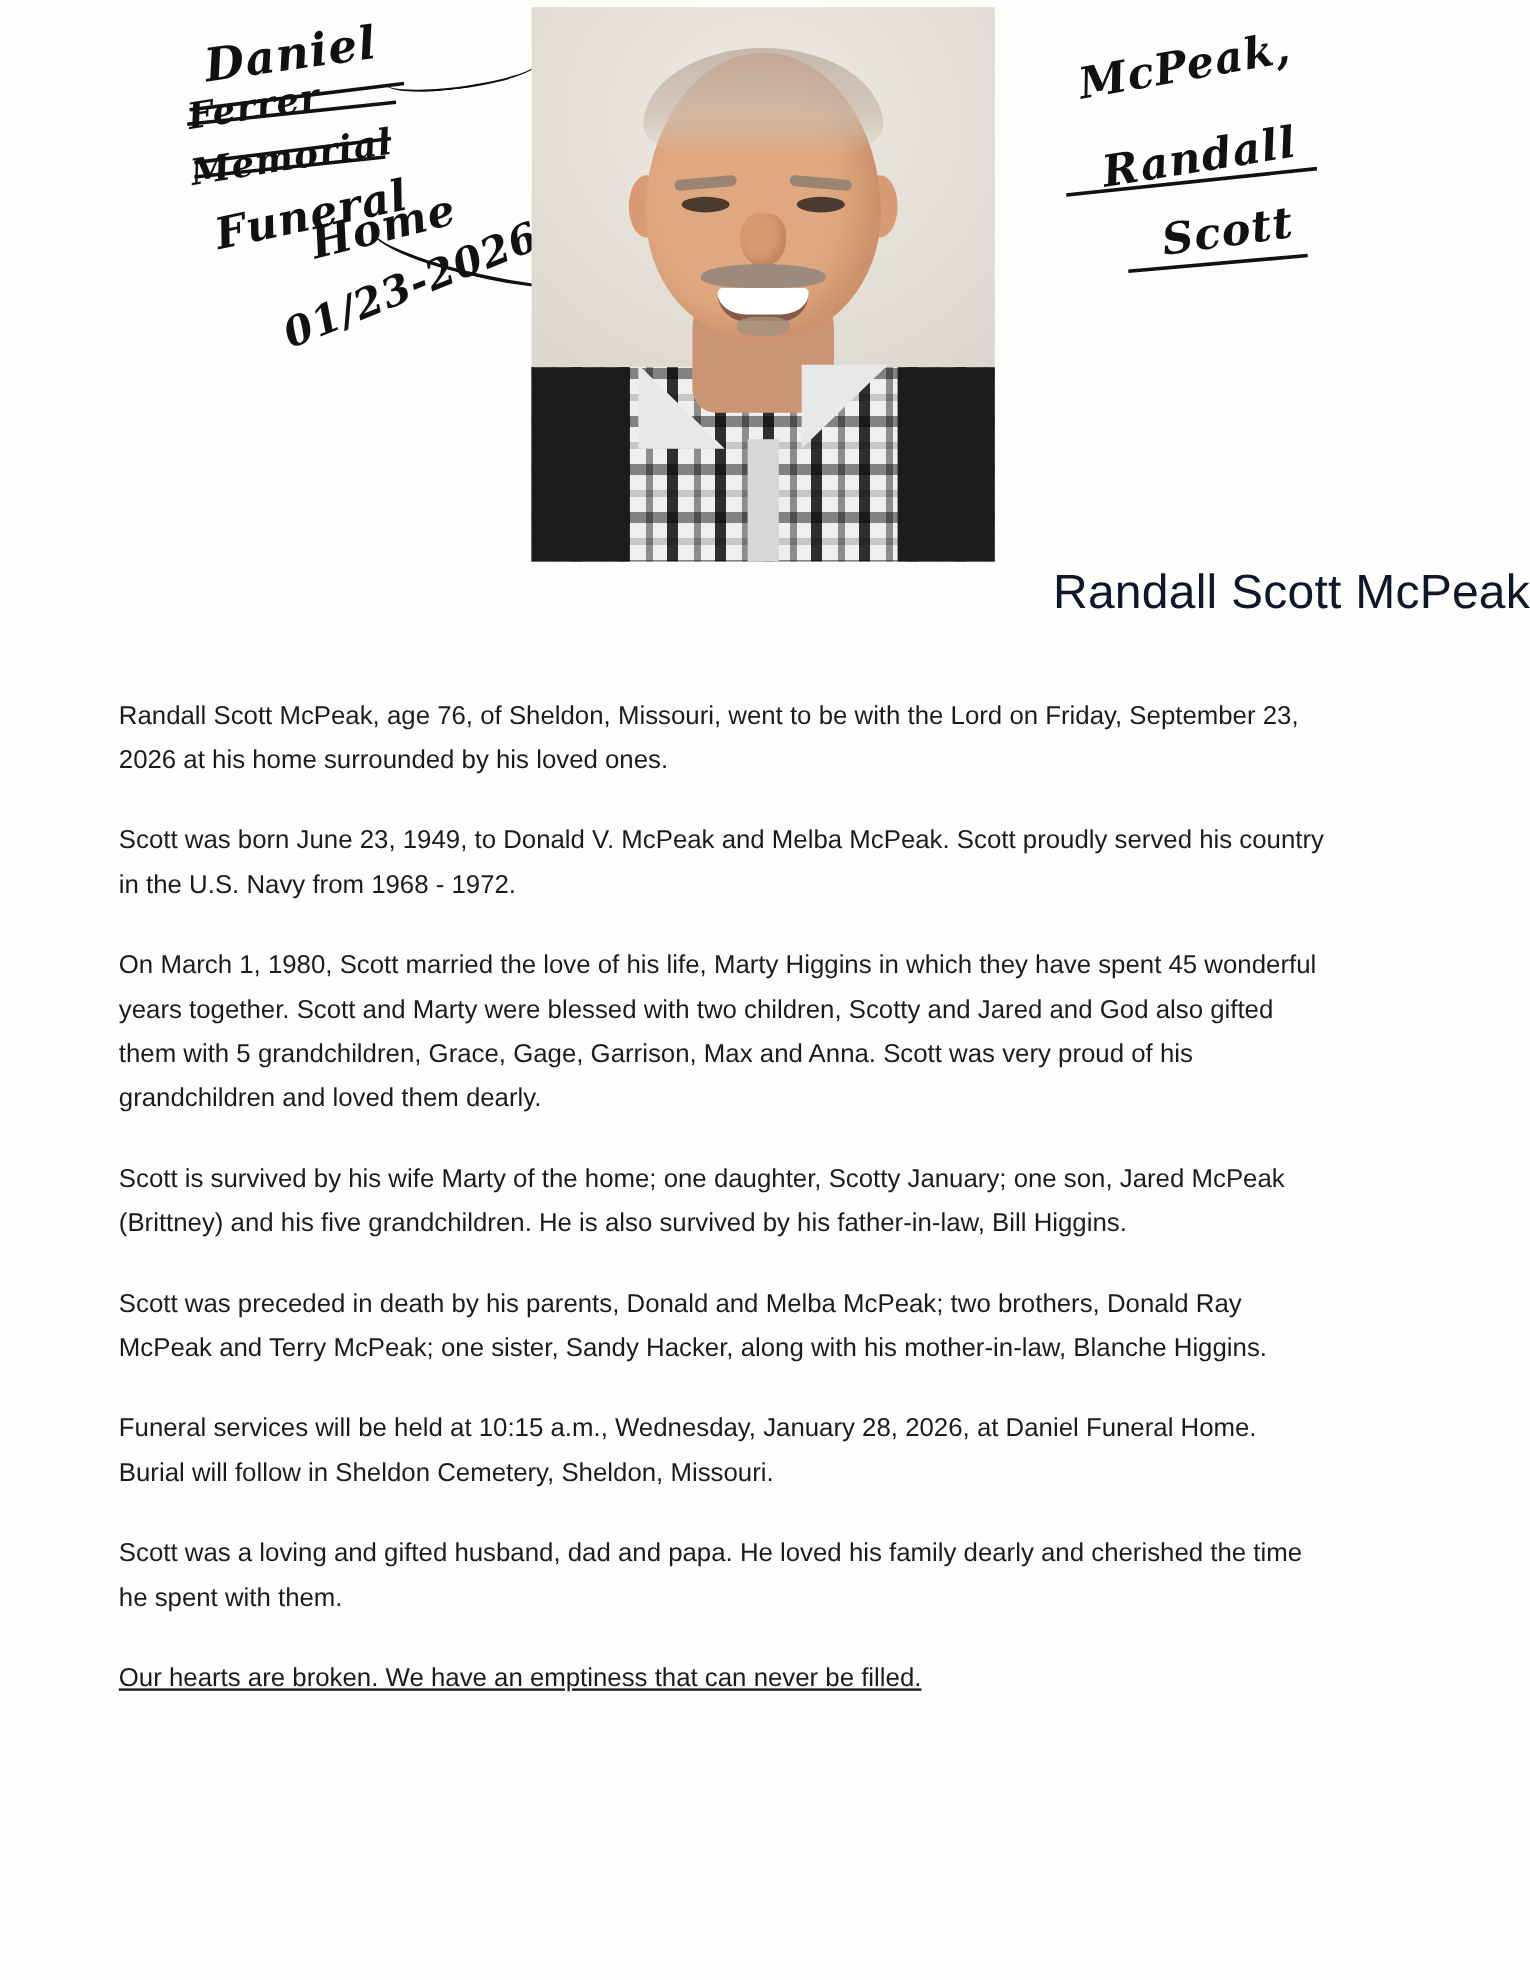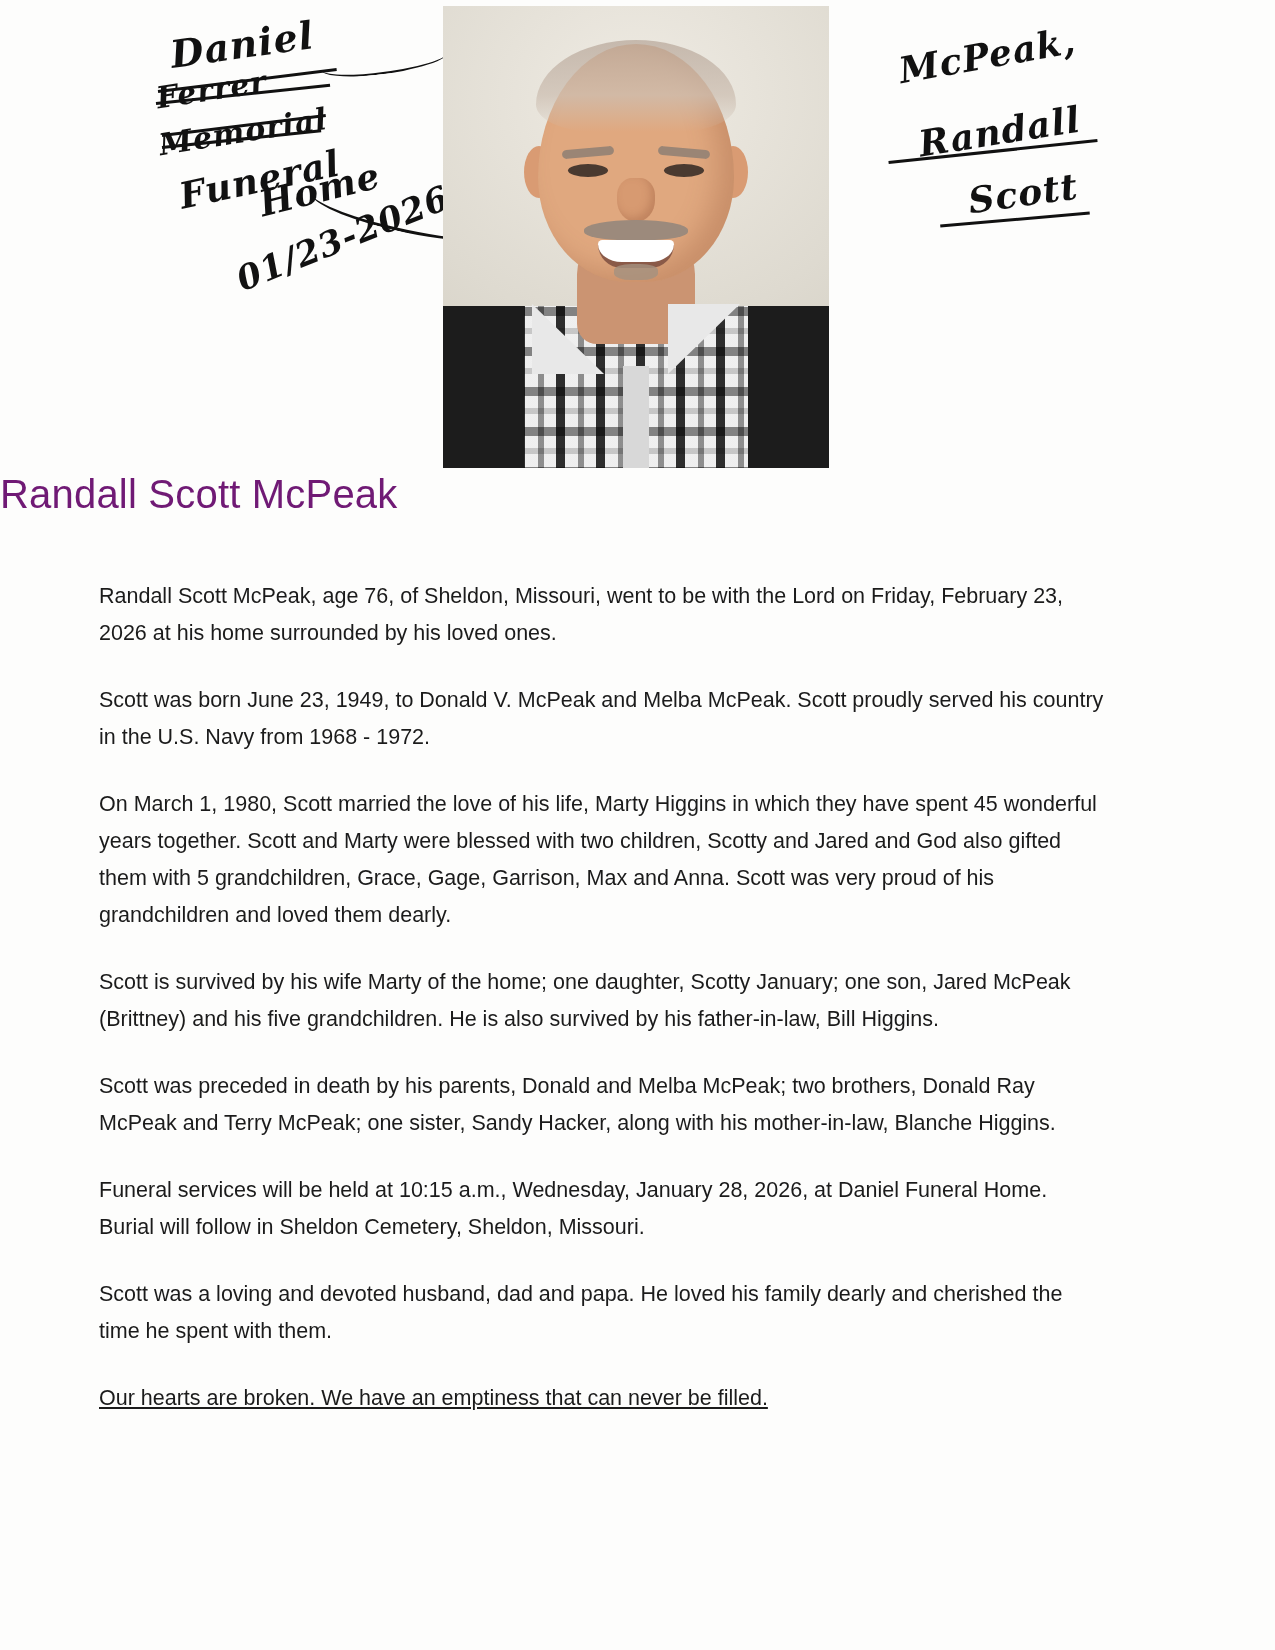"Randall Scott McPeak" .deceased-name { color: #701a75 -> #0f172a; text-align: left -> right }
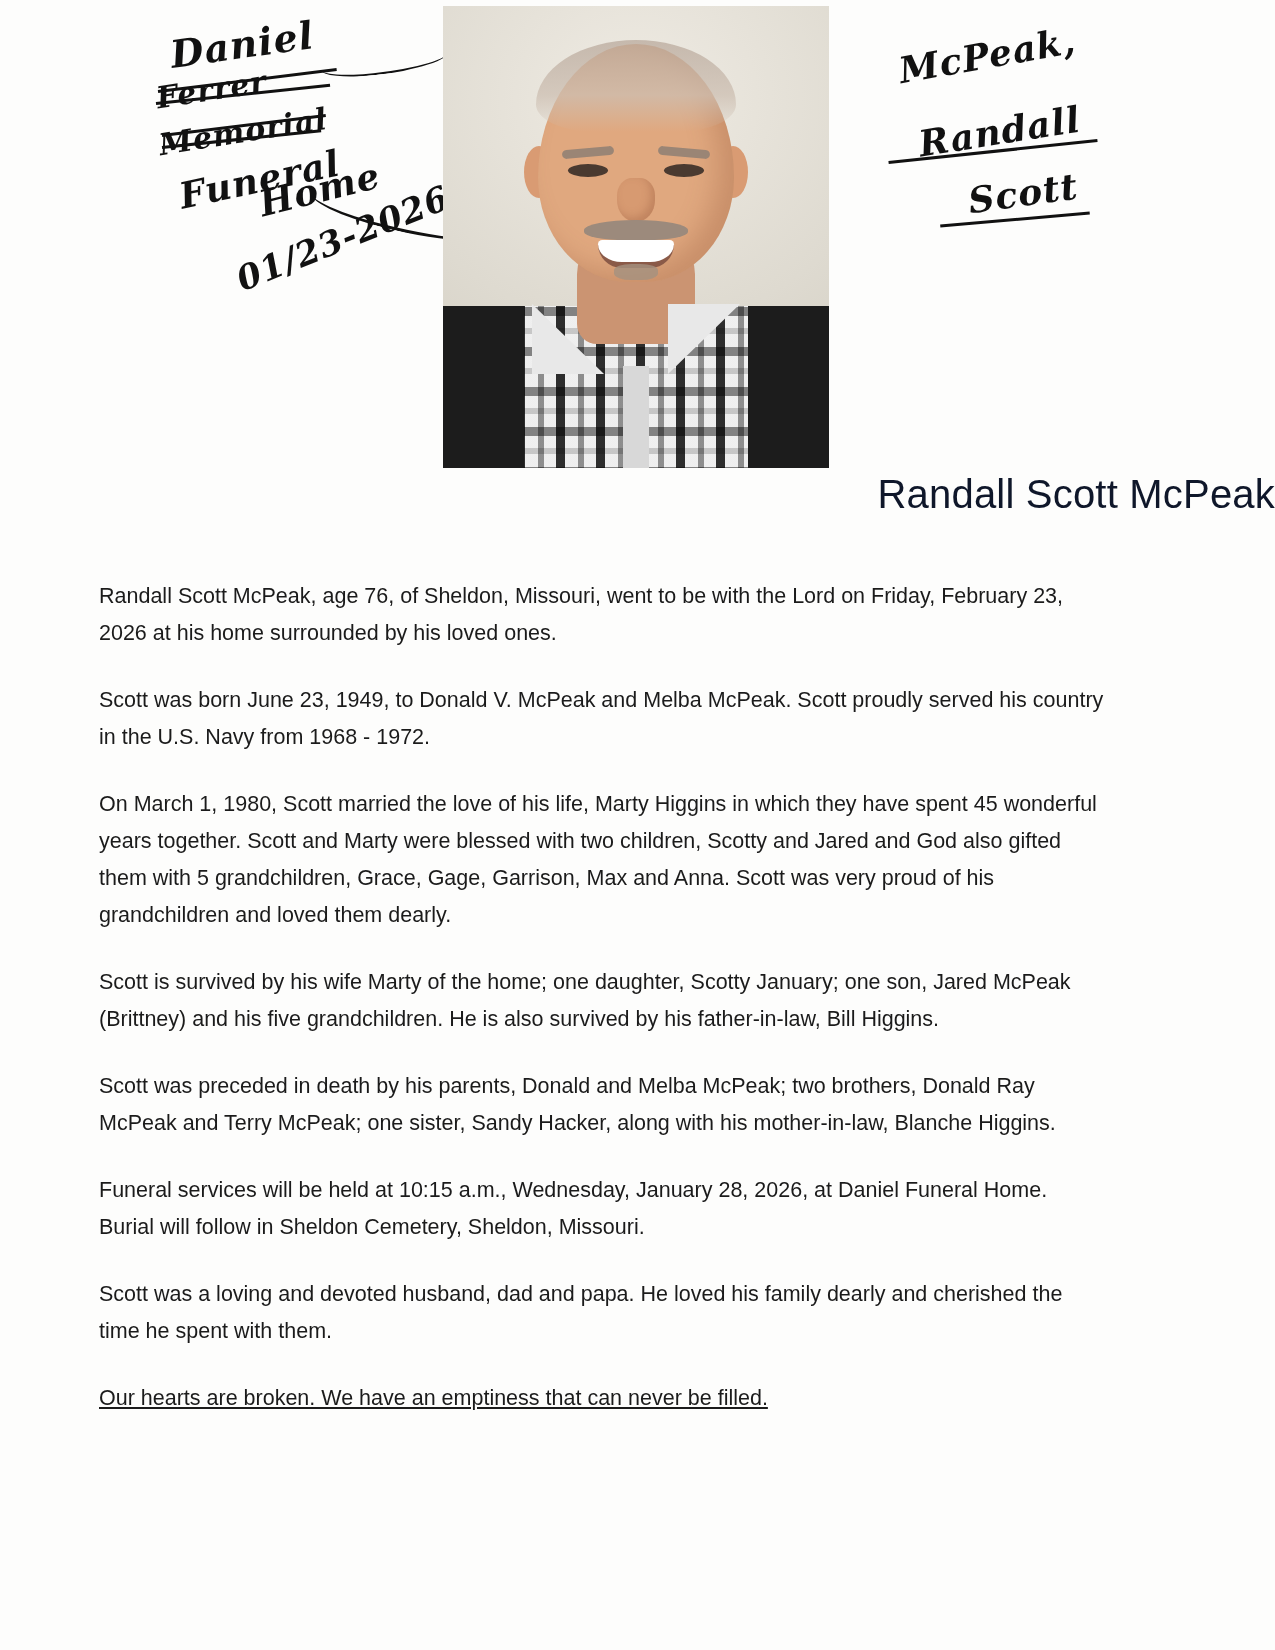"Randall Scott McPeak, age 76," p { text: February -> September }
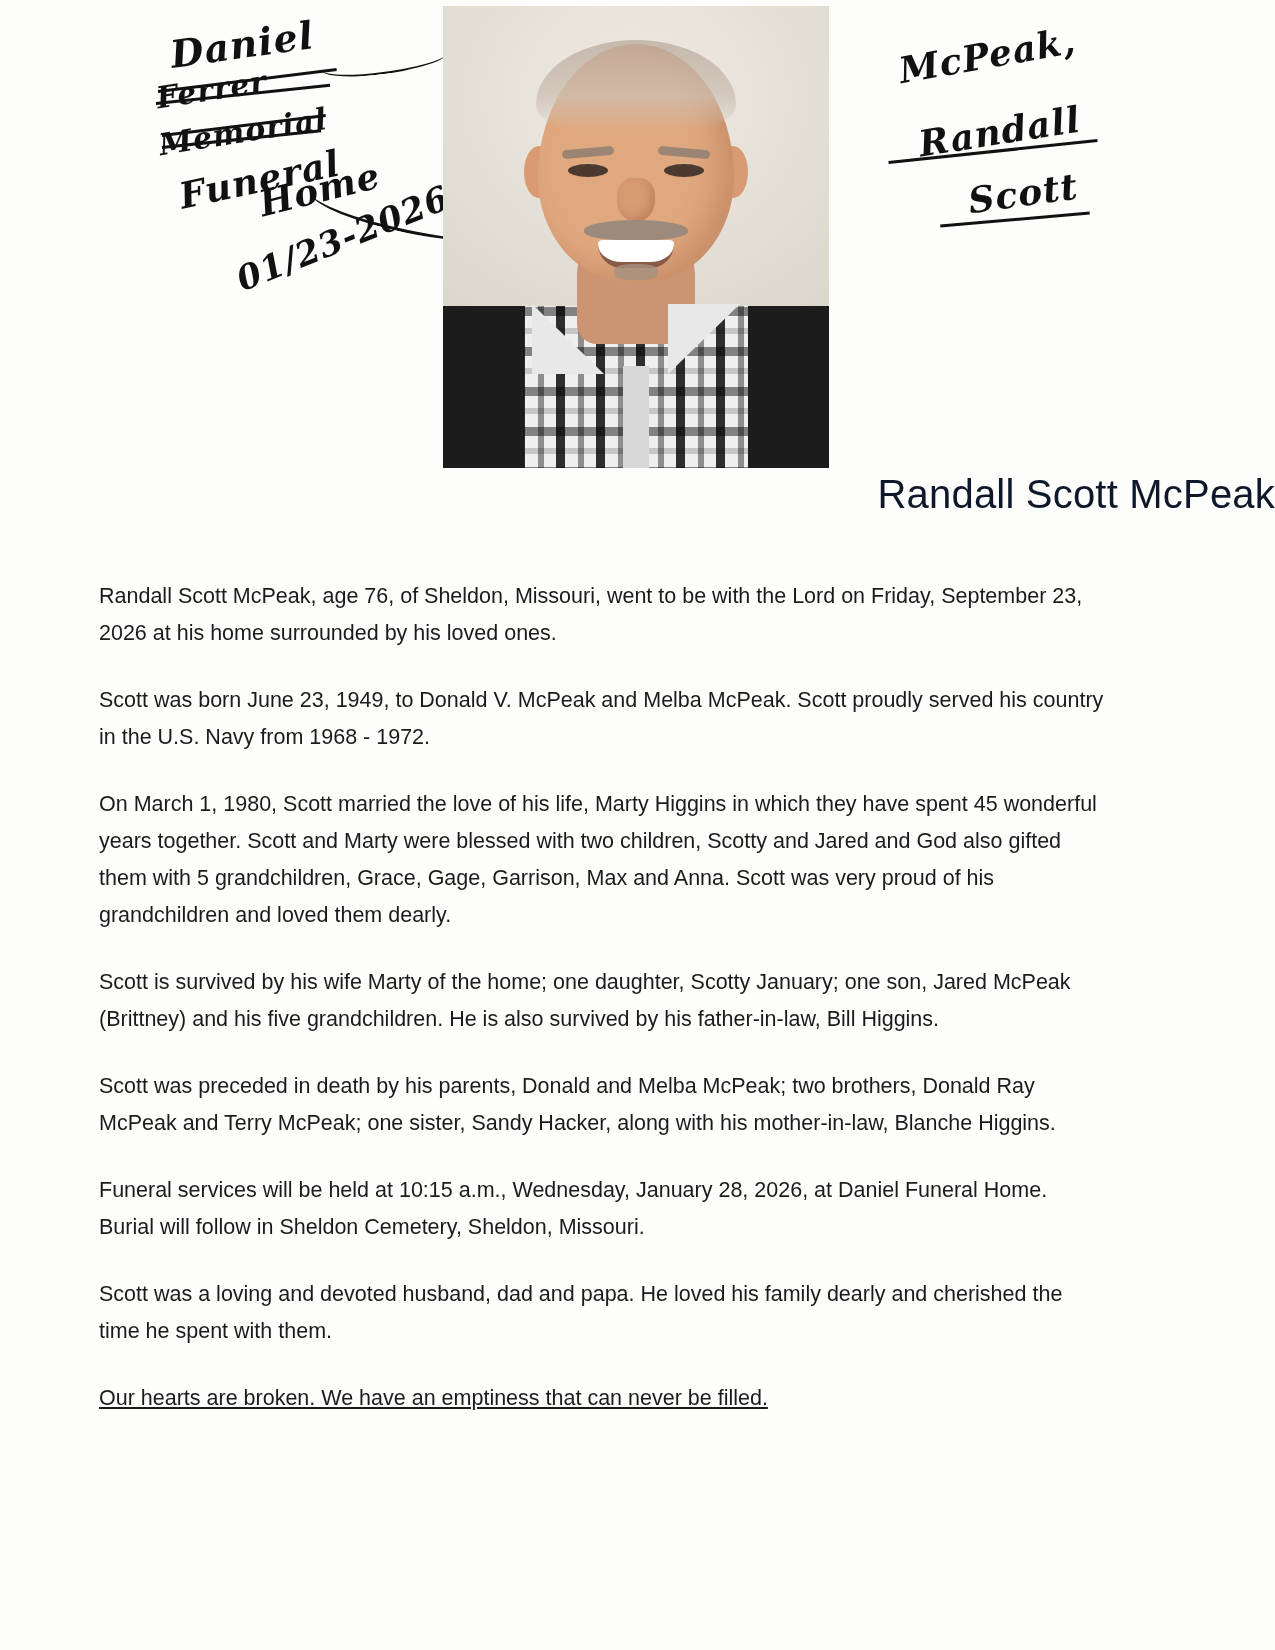"Scott was a loving and" p { text: devoted -> gifted }
